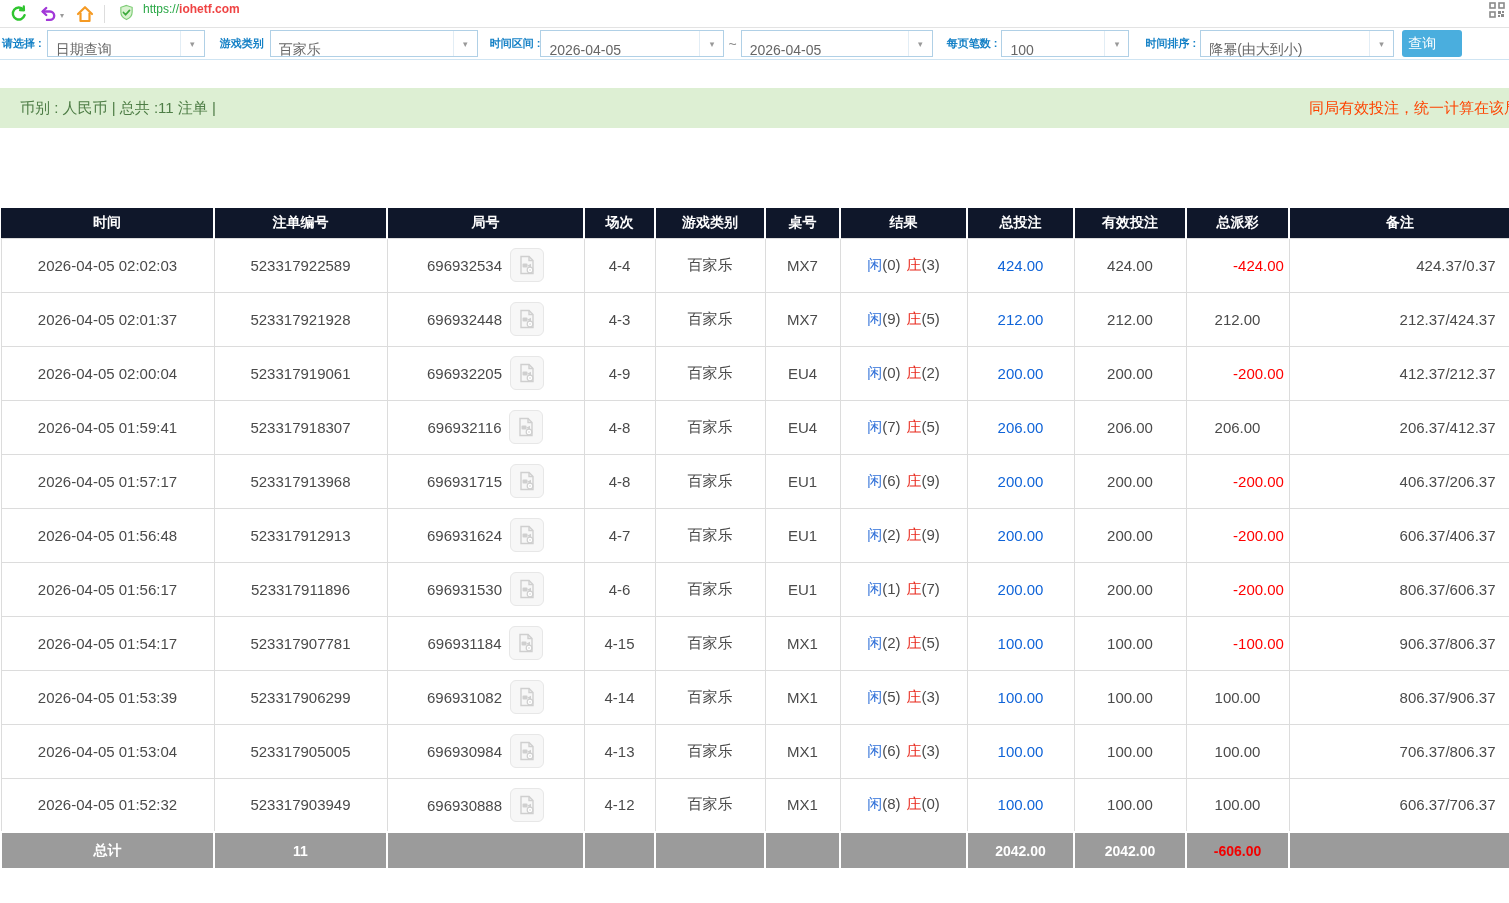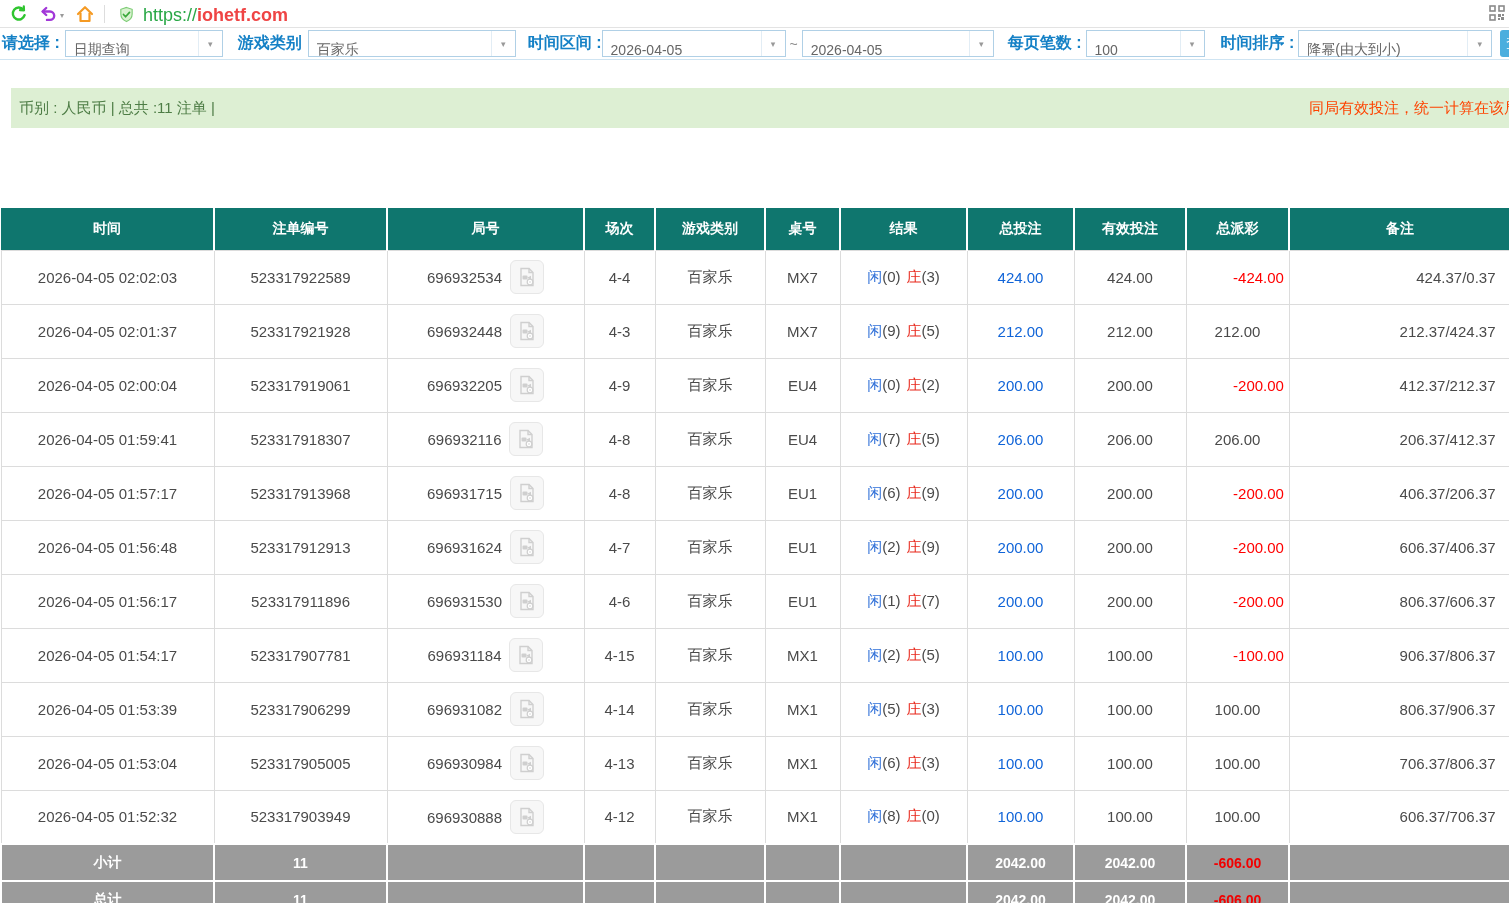"https://" .url-bar { align-items: flex-end -> flex-start; font-size: 18px -> 12px }
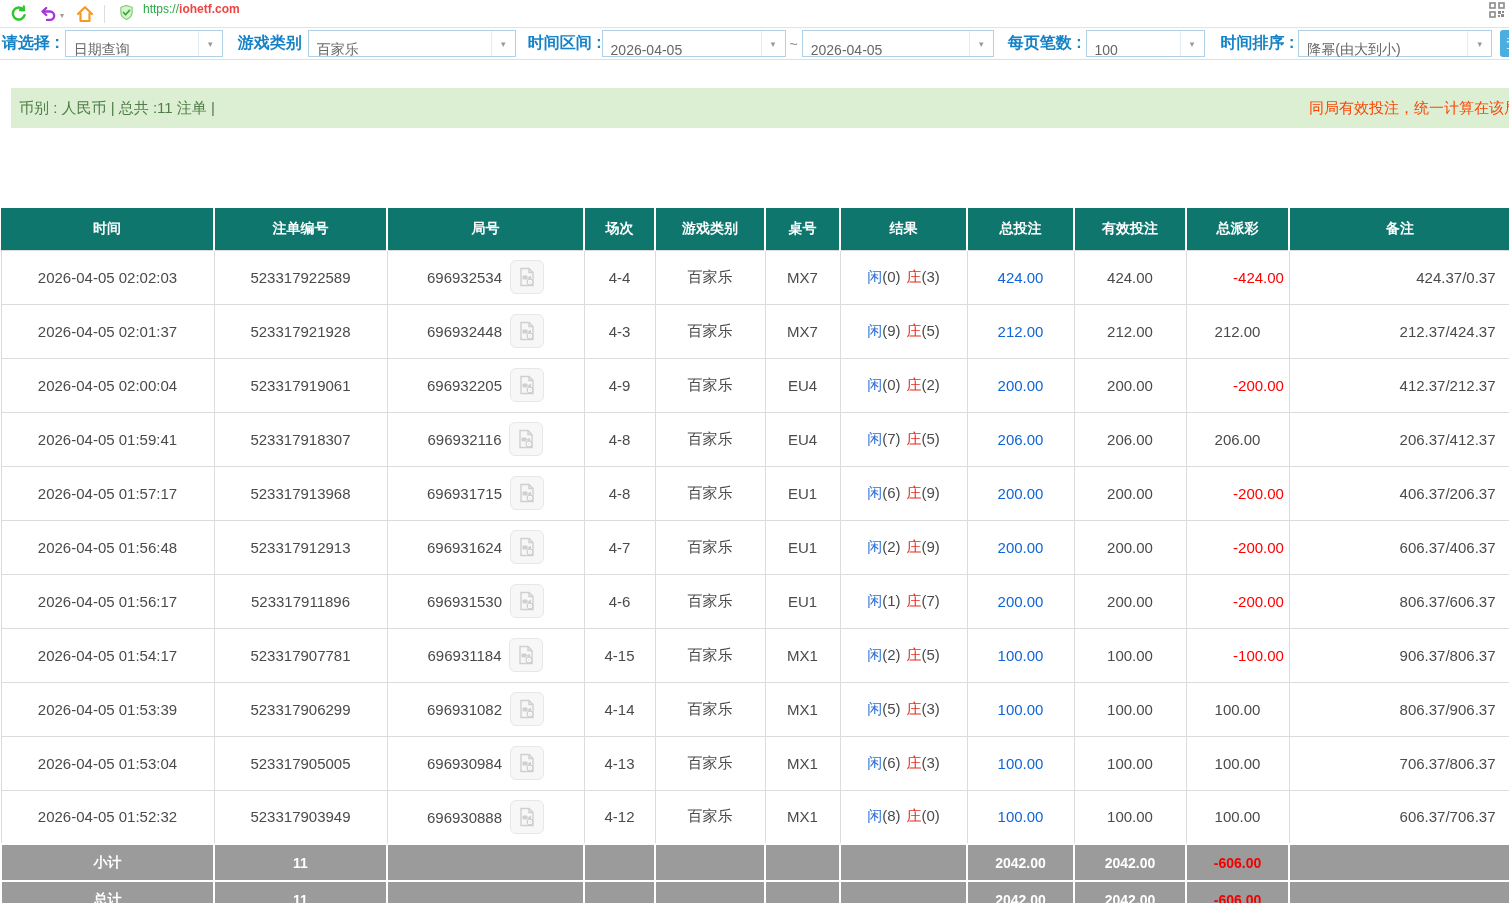"请选择 :" .flabel { font-size: 16px -> 11px }
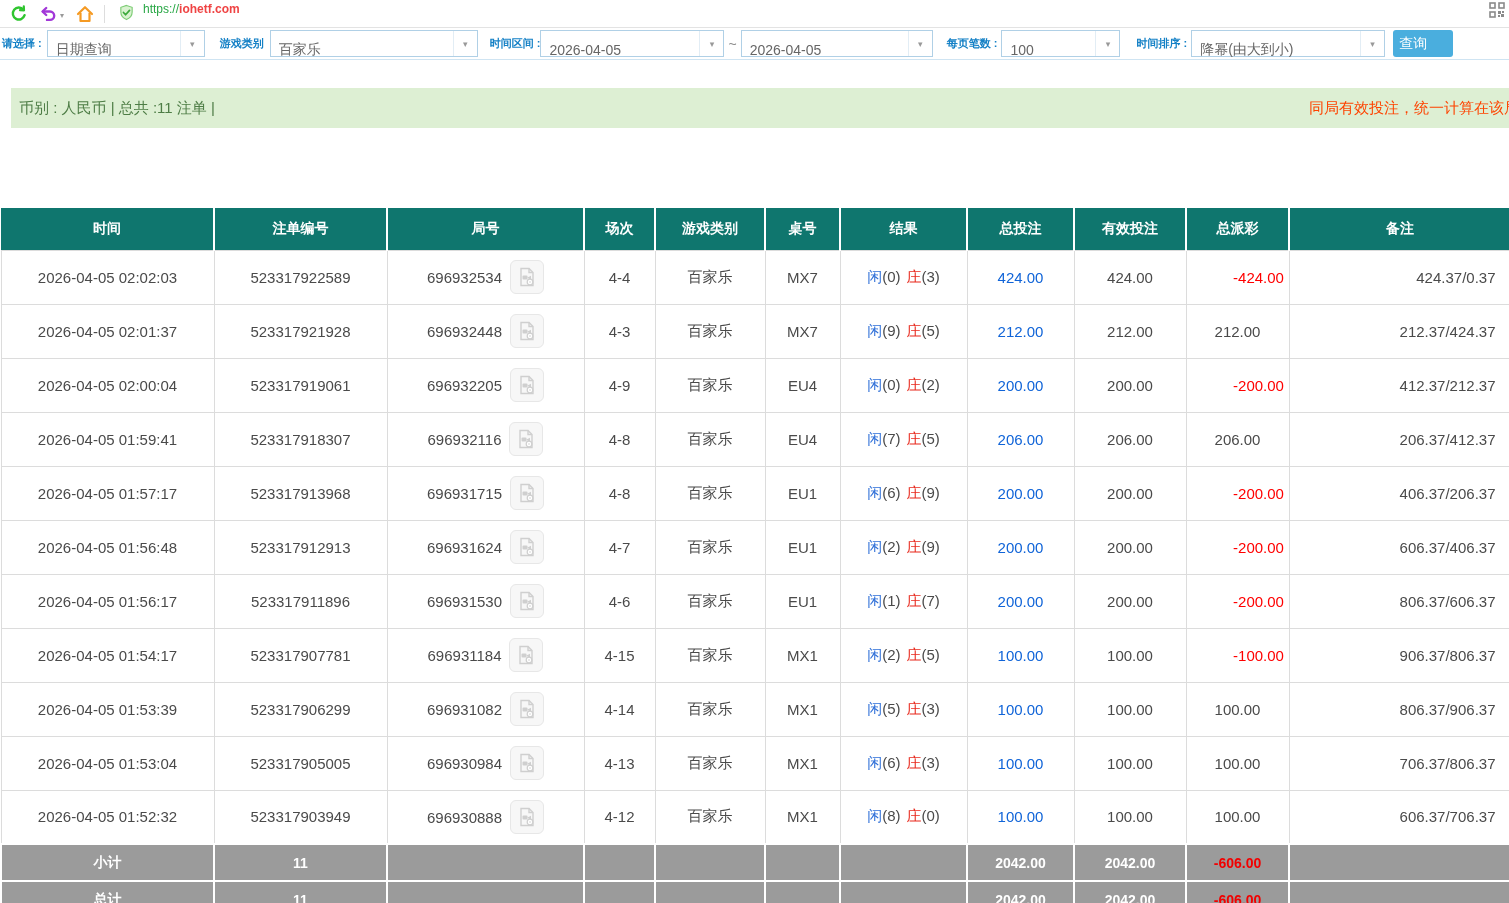"100" div.combo { width: 119px -> 128px }
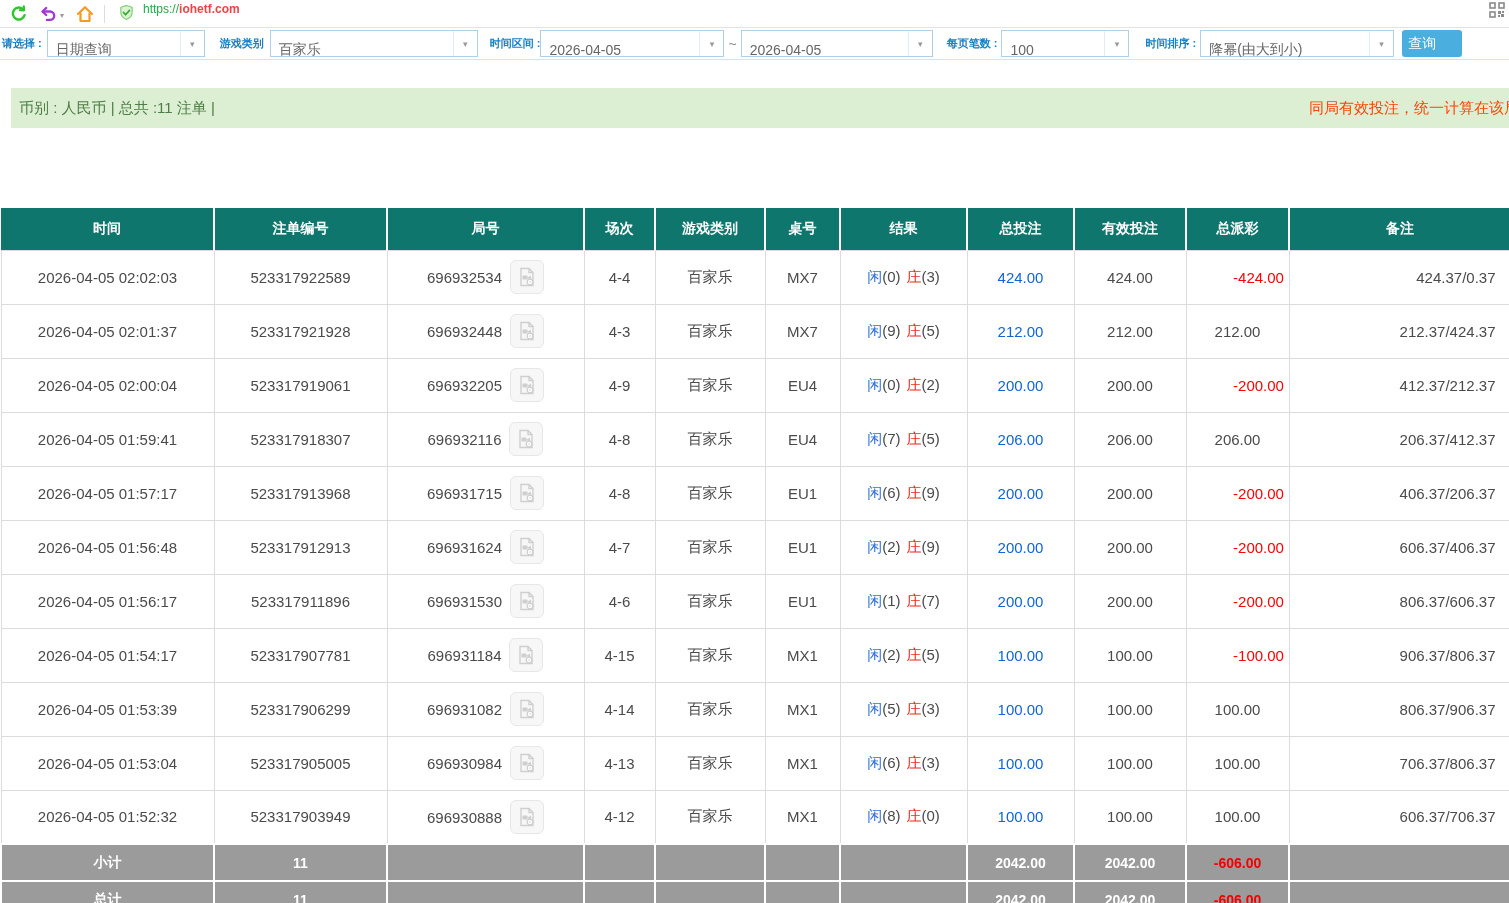"币别 : 人民币 | 总共" .summary-bar { margin-left: 11px -> none; padding-left: 8px -> 20px }
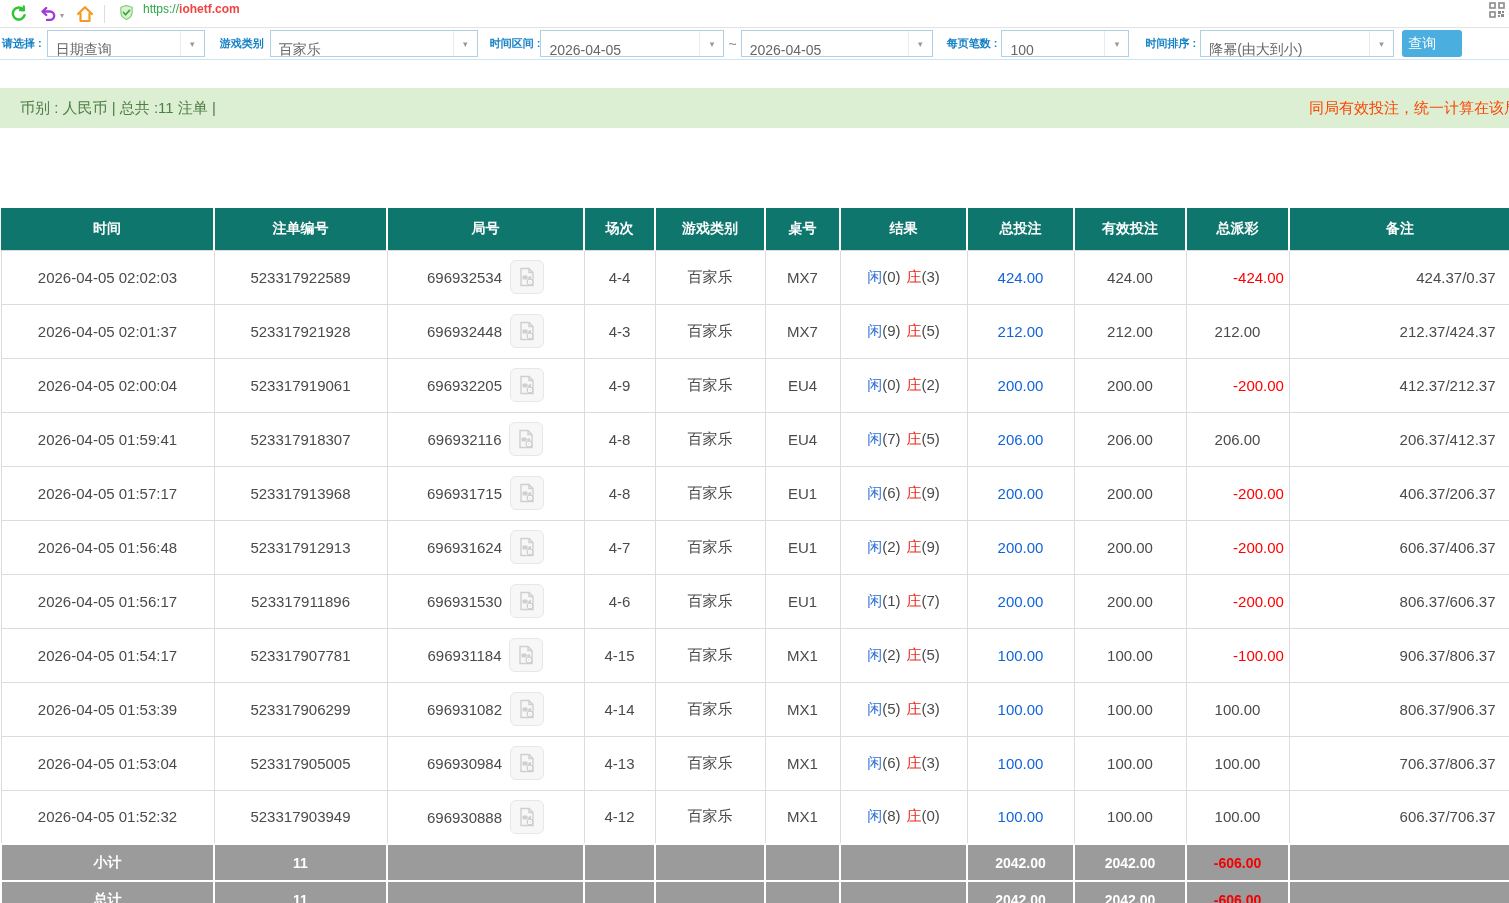"时间" table.bets th { background: #0f766e -> #0f172a; height: 42px -> 30px }
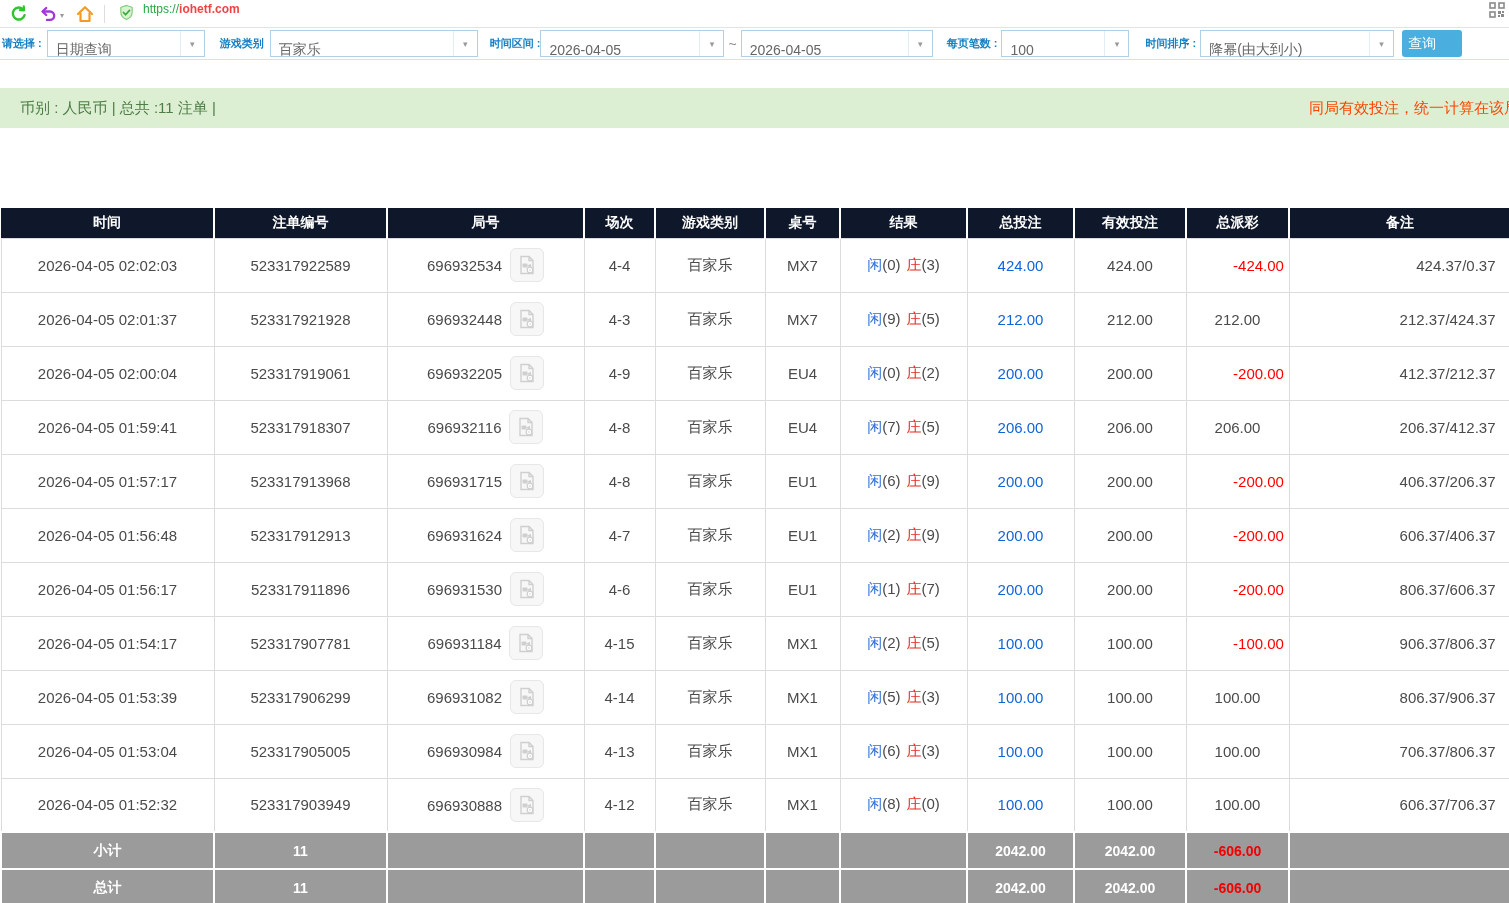"小计" tr { html: <tr> <td>小计</td> <td>11</td> <td></td> <td></td> <td></td> <td></td> <td></td> <td>2042.00</td> <td>2042.00</td> <td>-606.00</td> <td></td> </tr> -> none }
